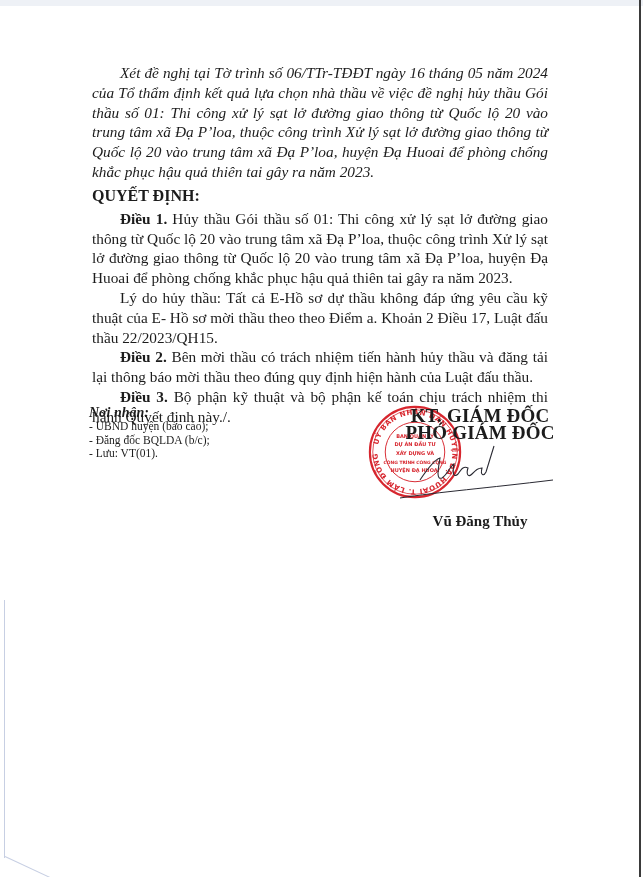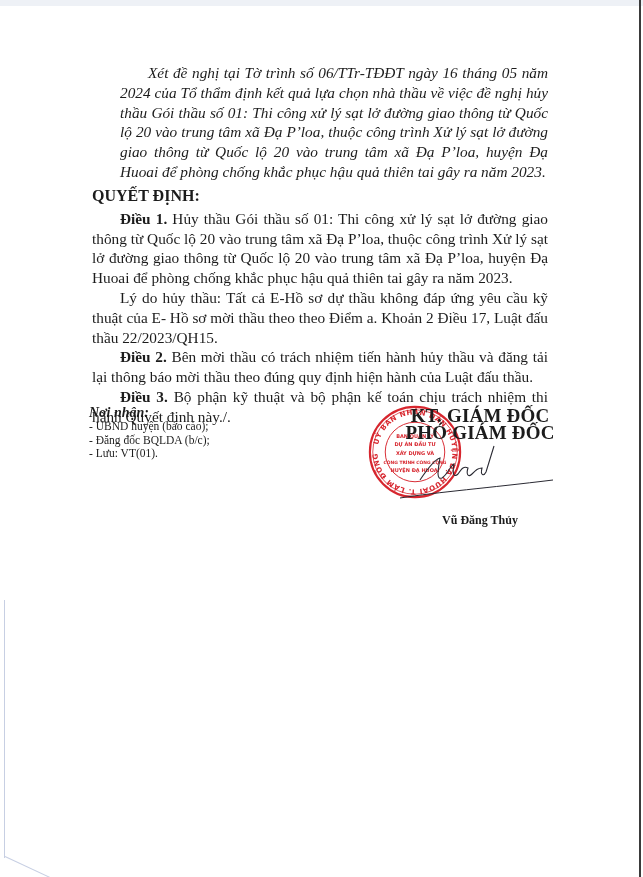"Xét đề nghị tại Tờ" .intro { margin-left: 28px -> none }
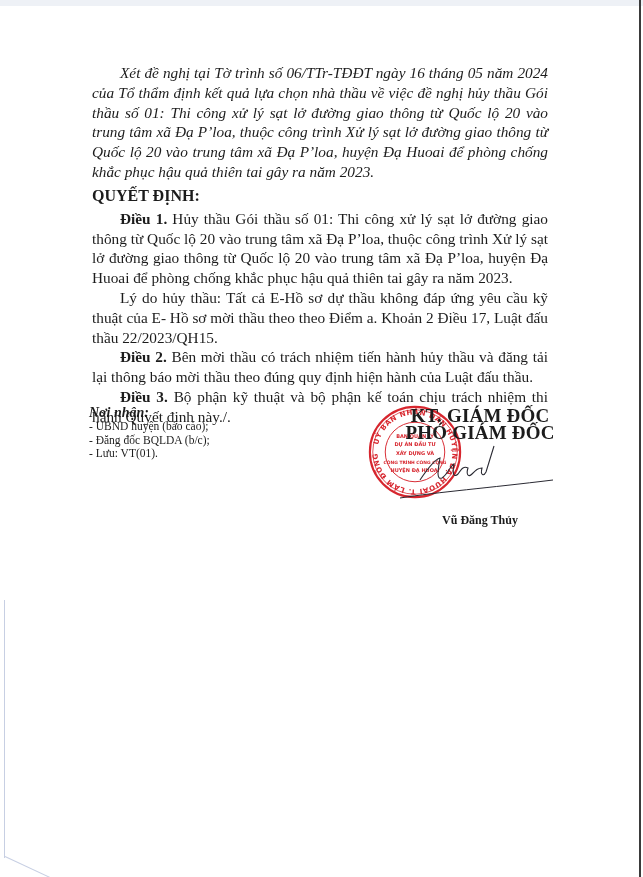"Vũ Đăng Thủy" .signer .name { font-size: 12px -> 15px }
